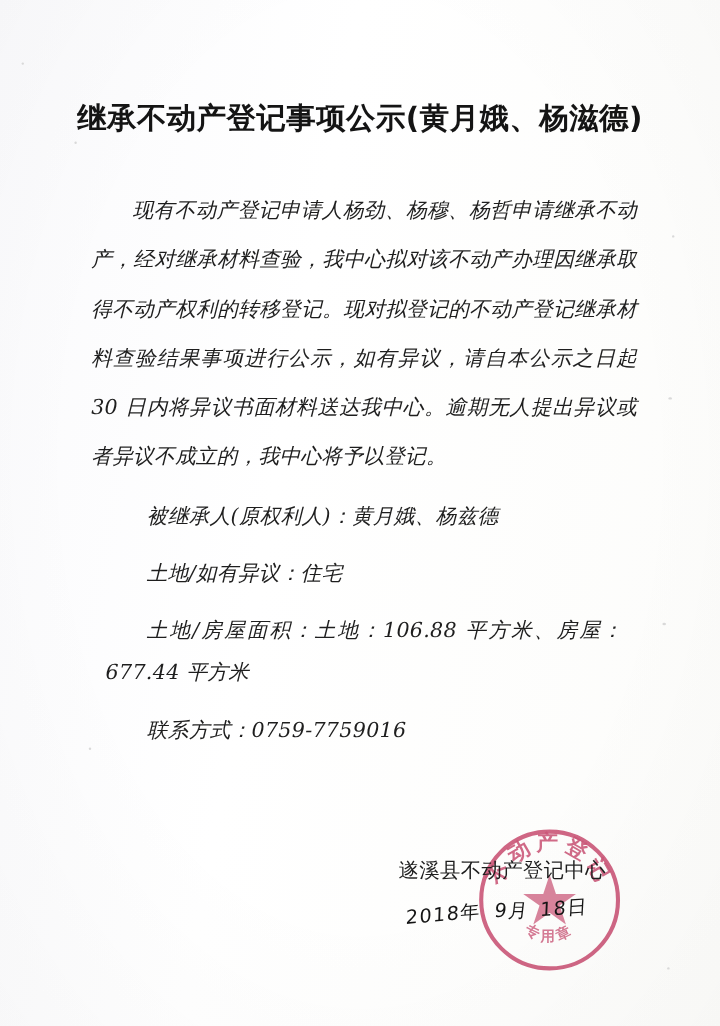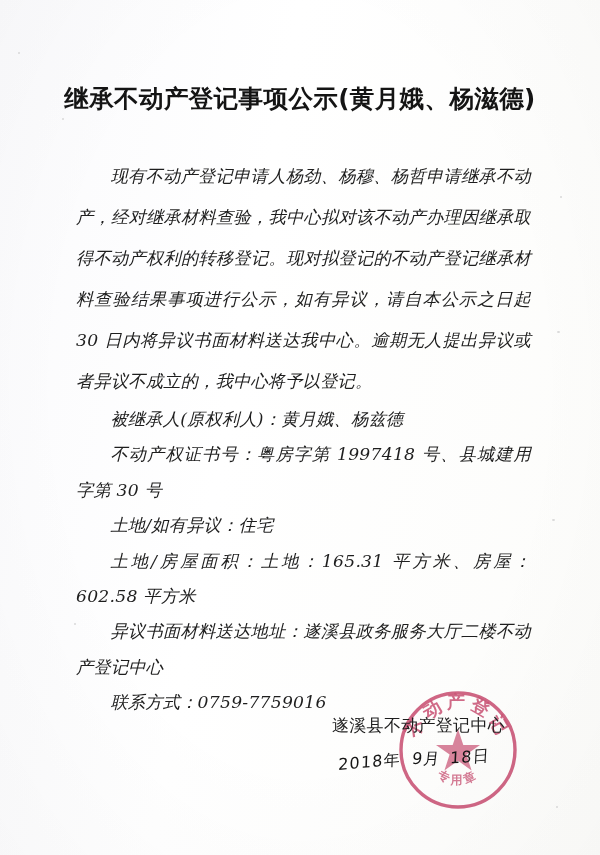"被继承人(原权利人)：黄月娥、杨兹德" .item { margin: 0 -> 12px }
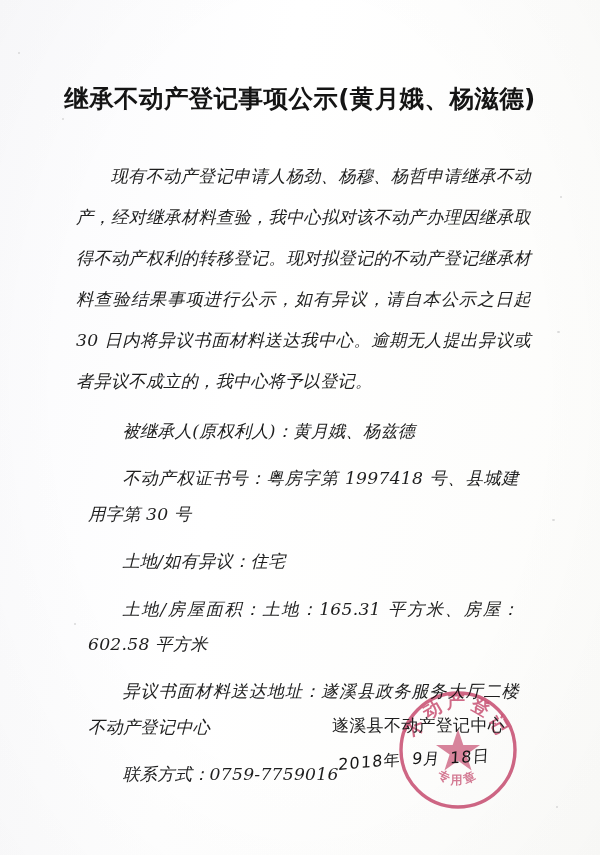"不动产权证书号：粤房字第 1997418 号、县城建用字第 30 号" p.item { html: <p>不动产权证书号：粤房字第 1997418 号、县城建用字第 30 号</p> -> none }
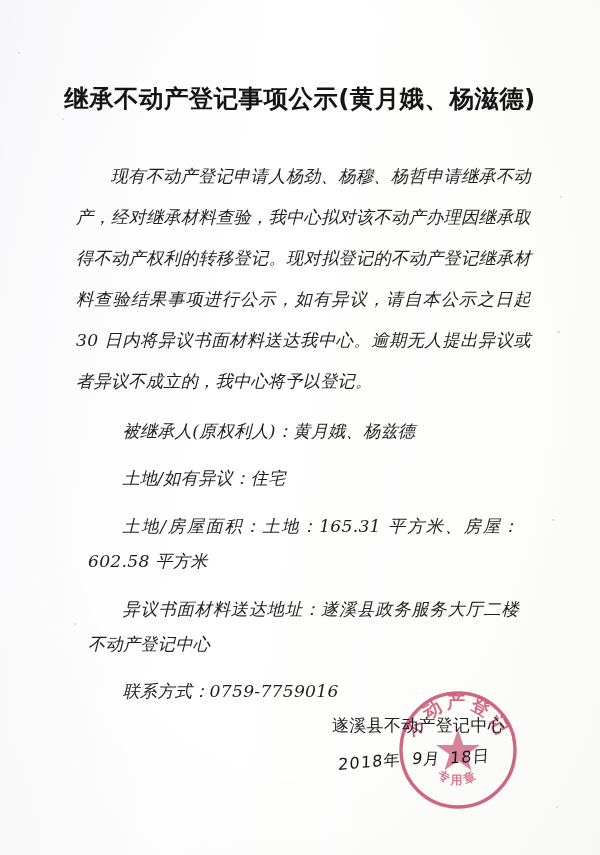"土地/房屋面积：土地：165.31 平方米、房屋：602.58 平方米" p.item { text: 165.31 平方米、房屋：602.58 -> 106.88 平方米、房屋：677.44 }
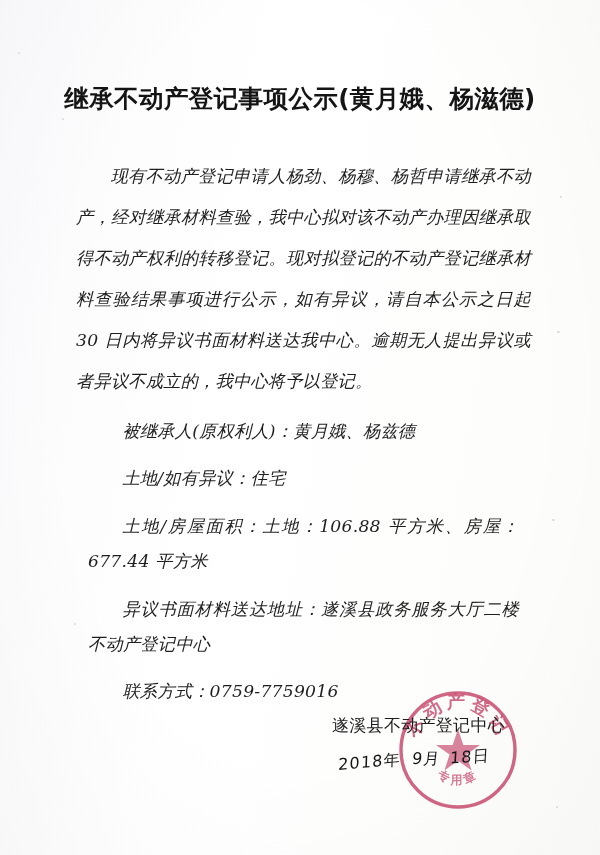"异议书面材料送达地址：遂溪县政务服务大厅二楼不动产登记中心" p.item { html: <p>异议书面材料送达地址：遂溪县政务服务大厅二楼不动产登记中心</p> -> none }
